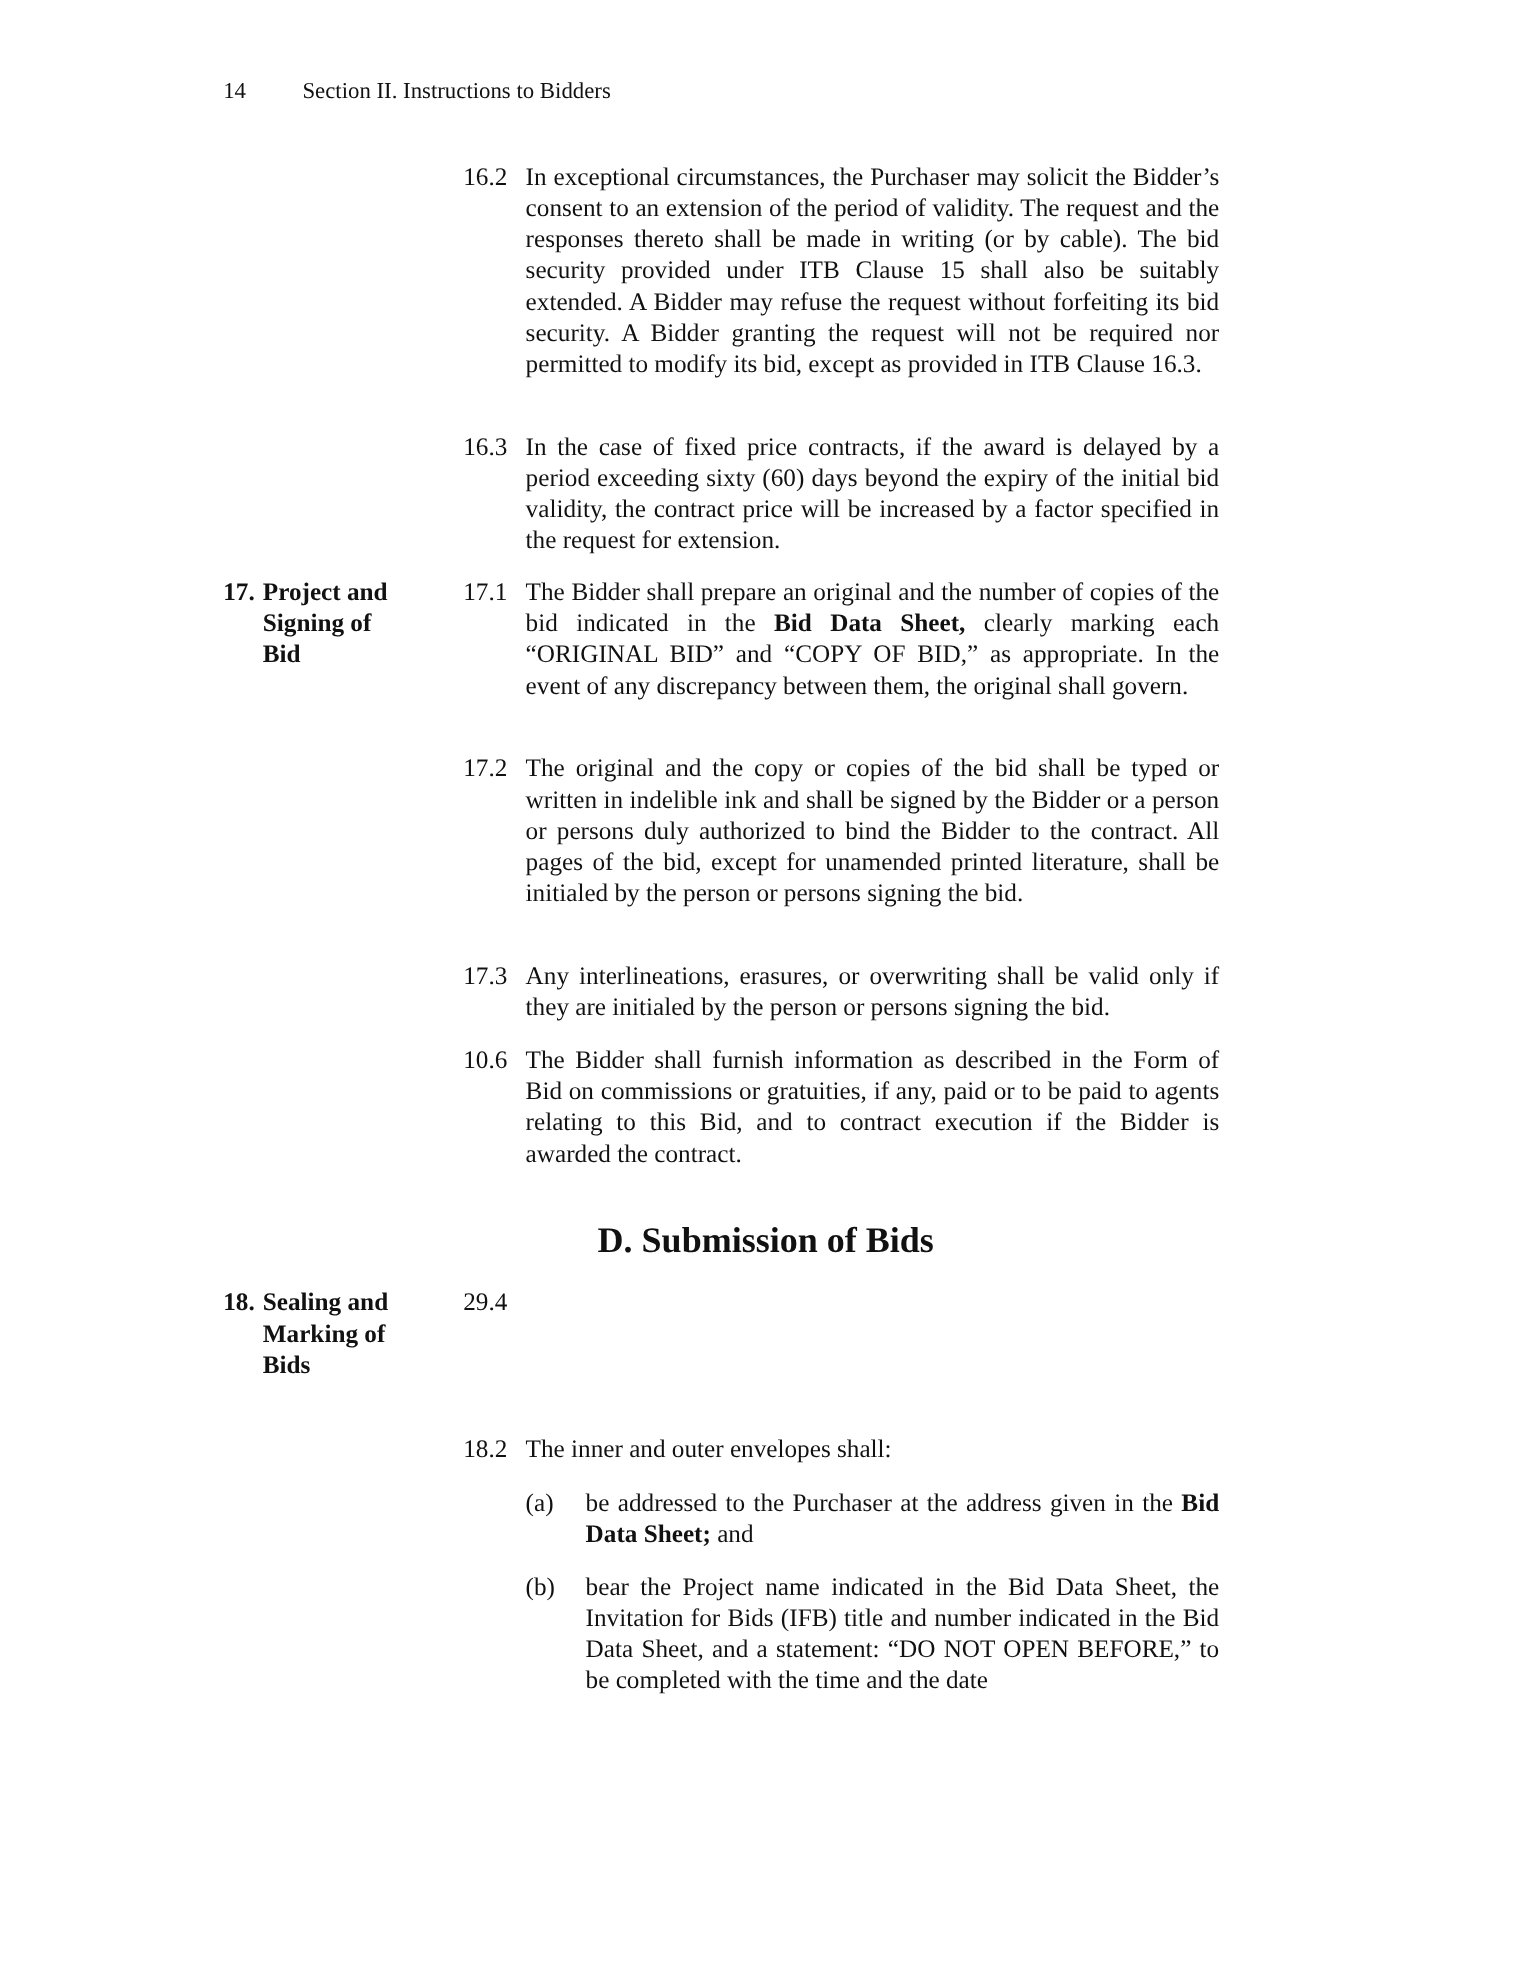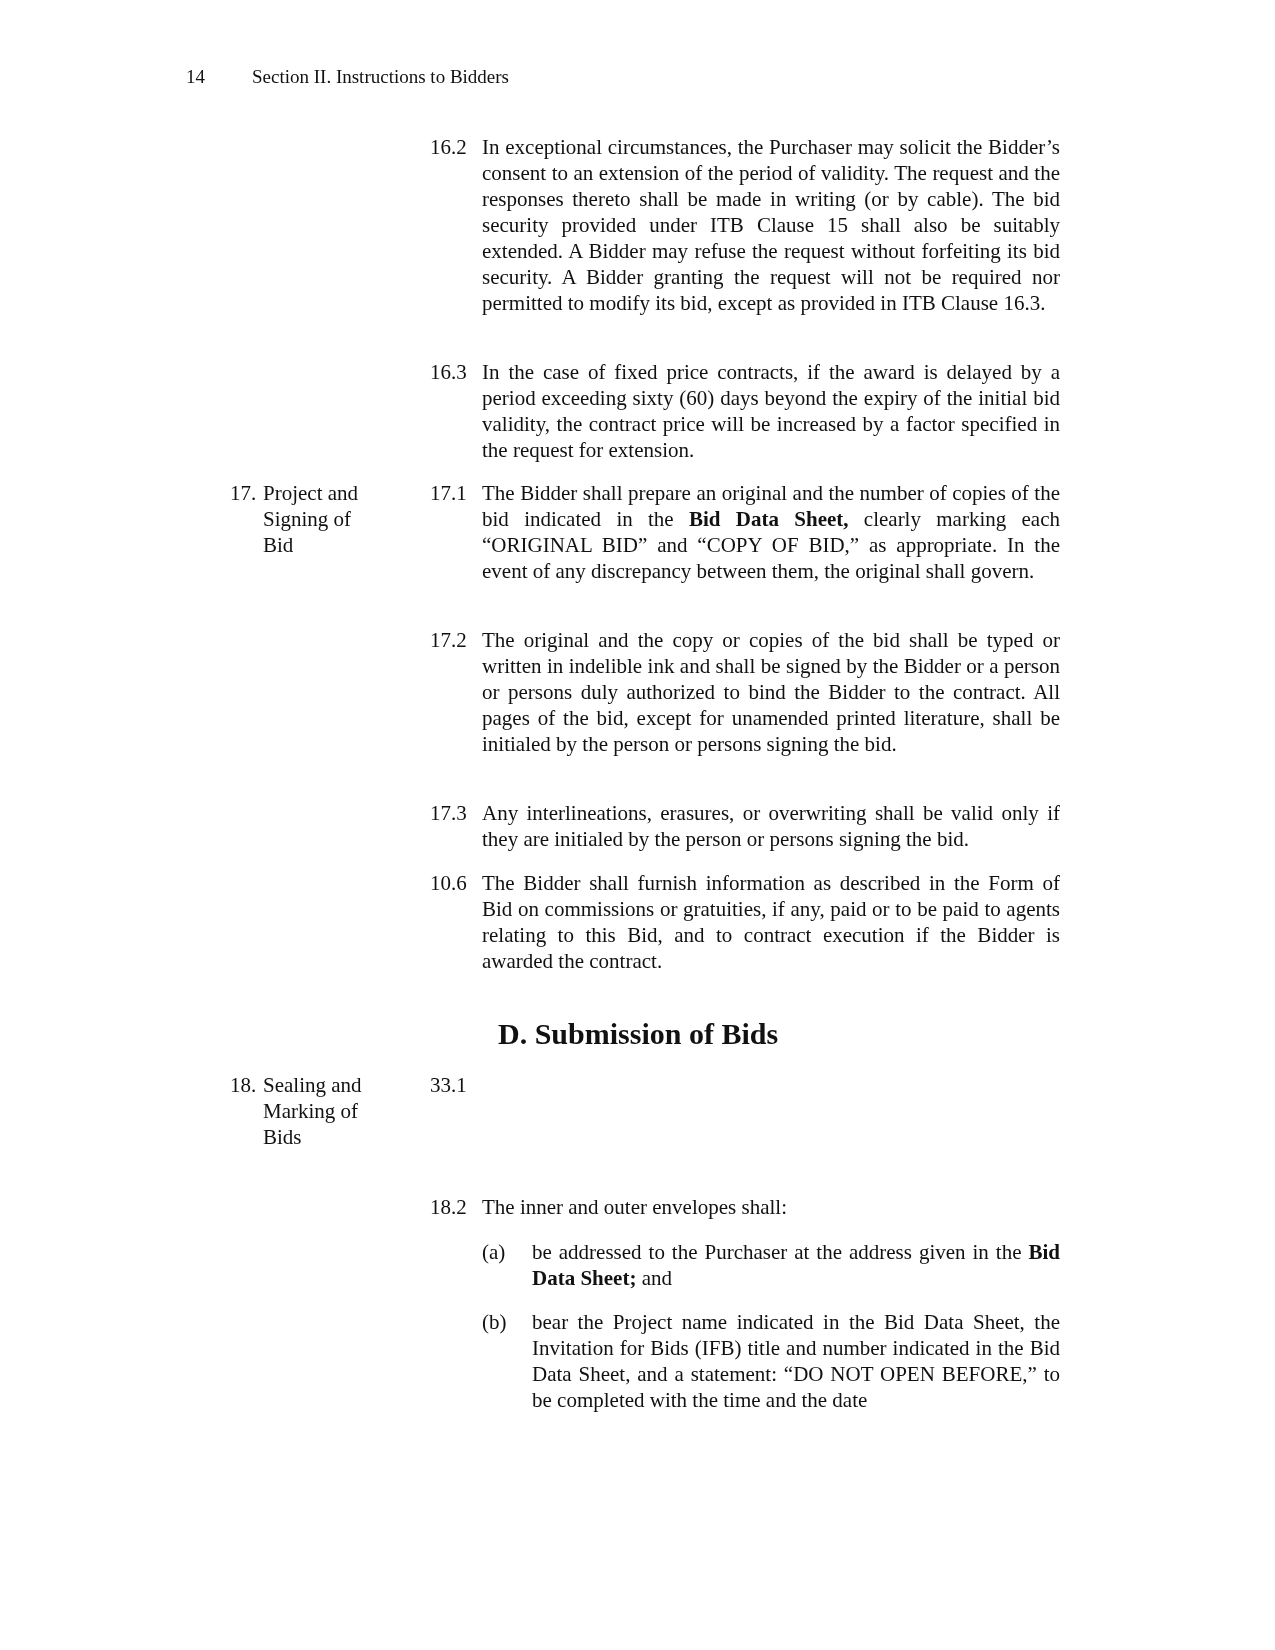"16.2" .block { margin-left: 44px -> none }
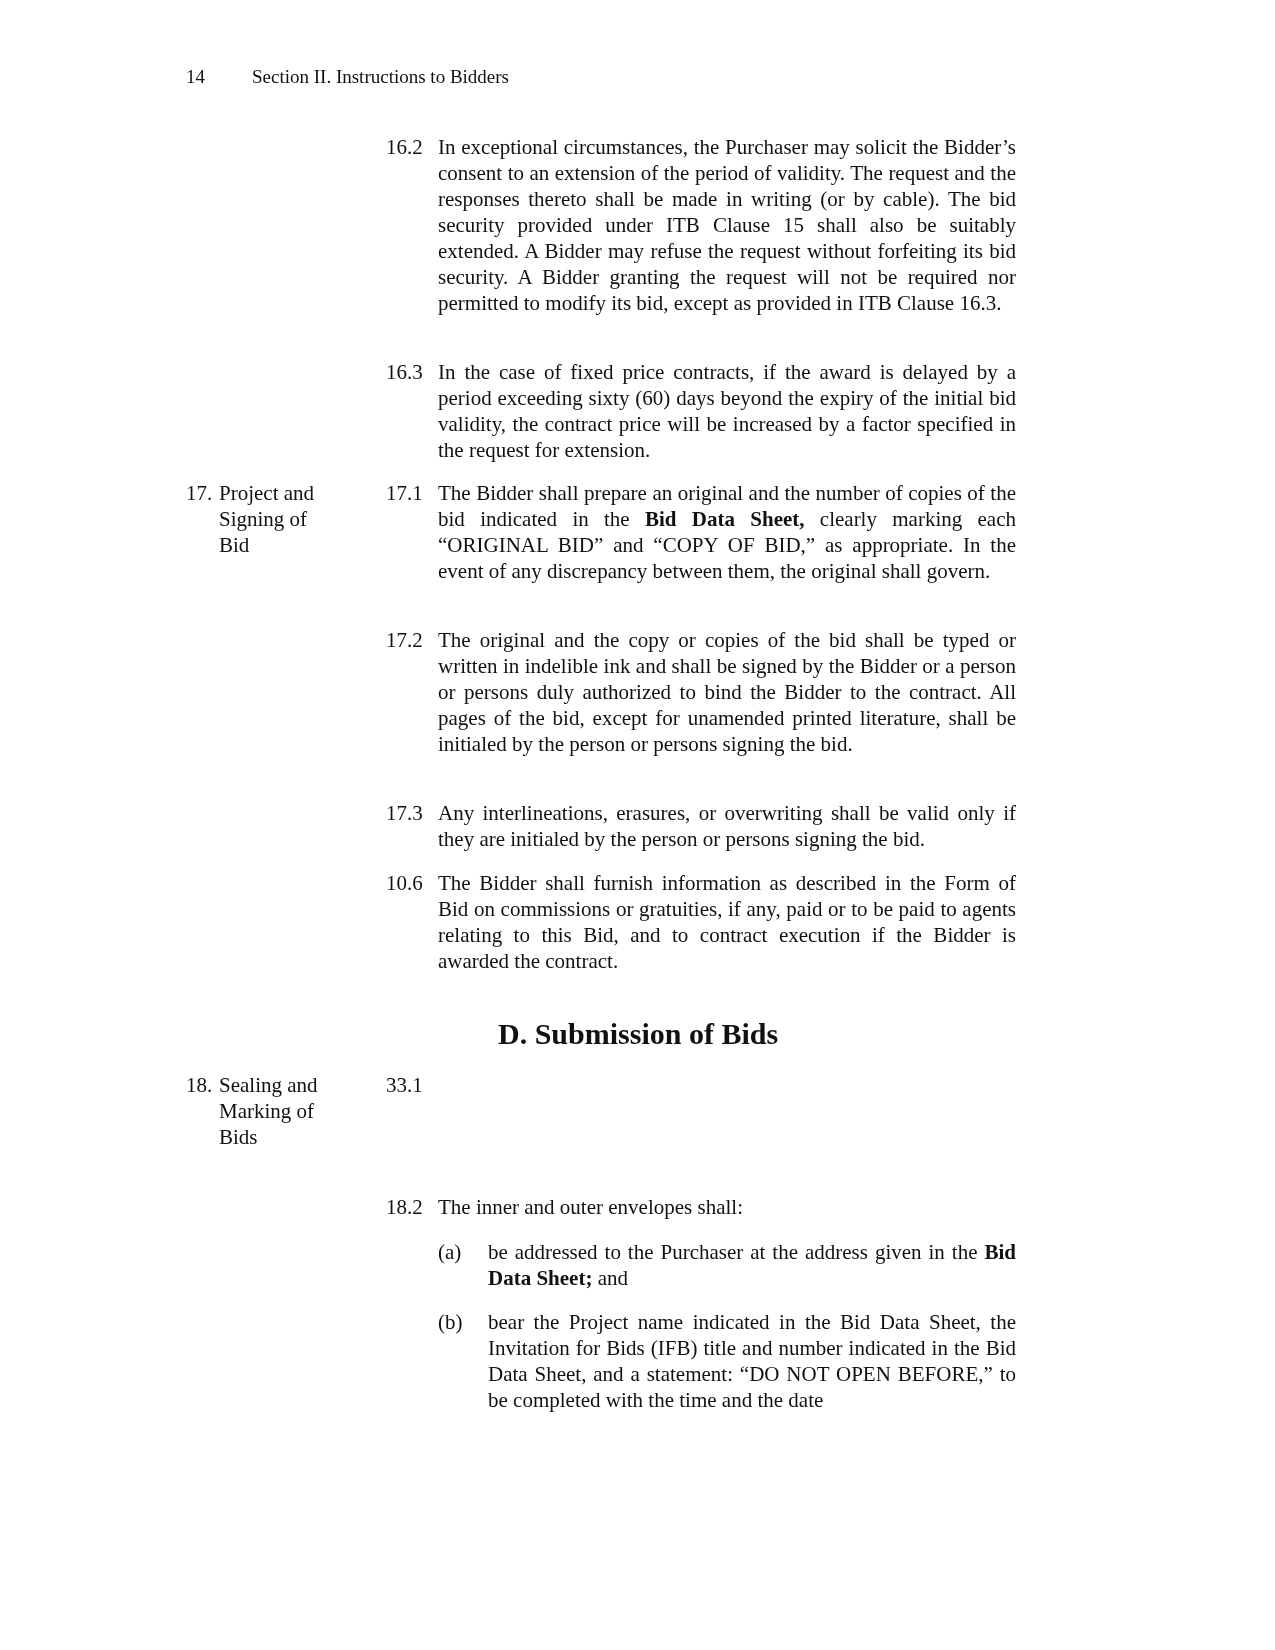"17." .side { font-weight: normal -> bold }
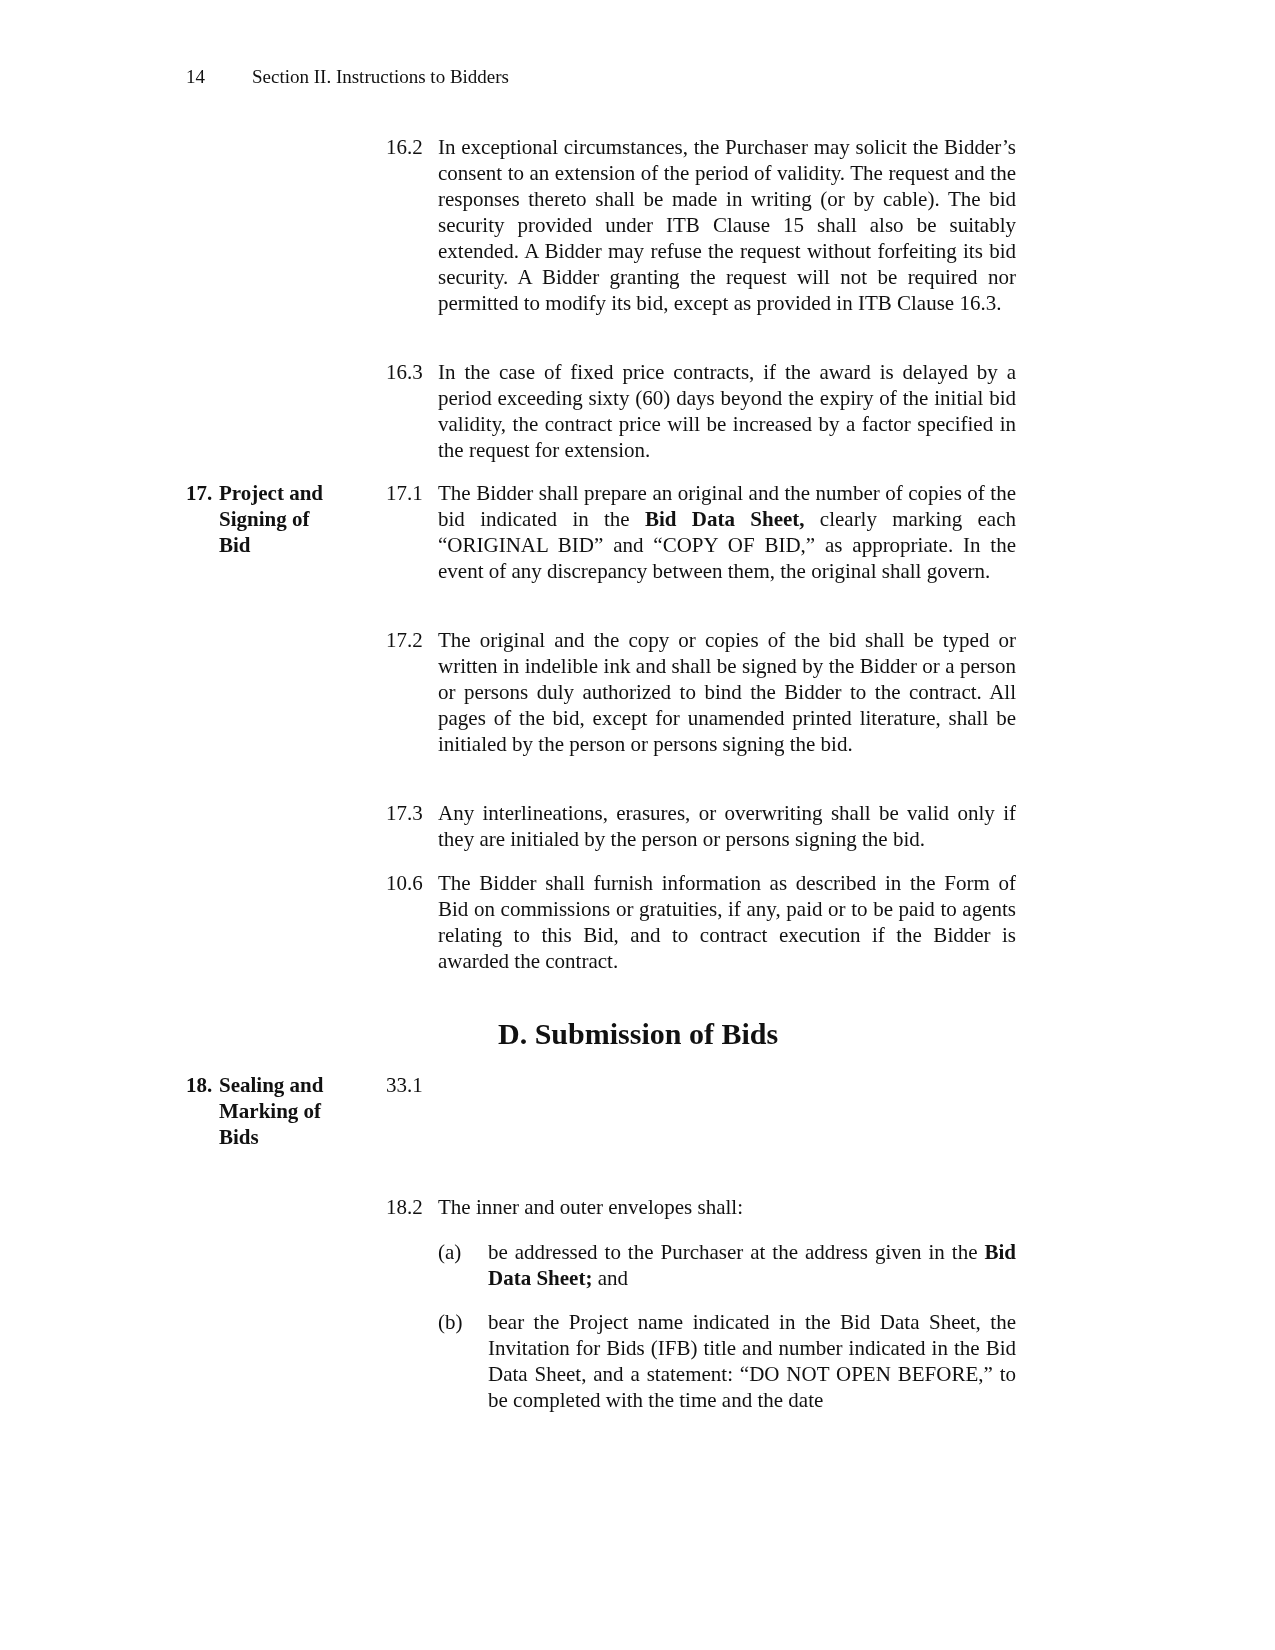"33.1" span.num { text: 33.1 -> 29.4 }
